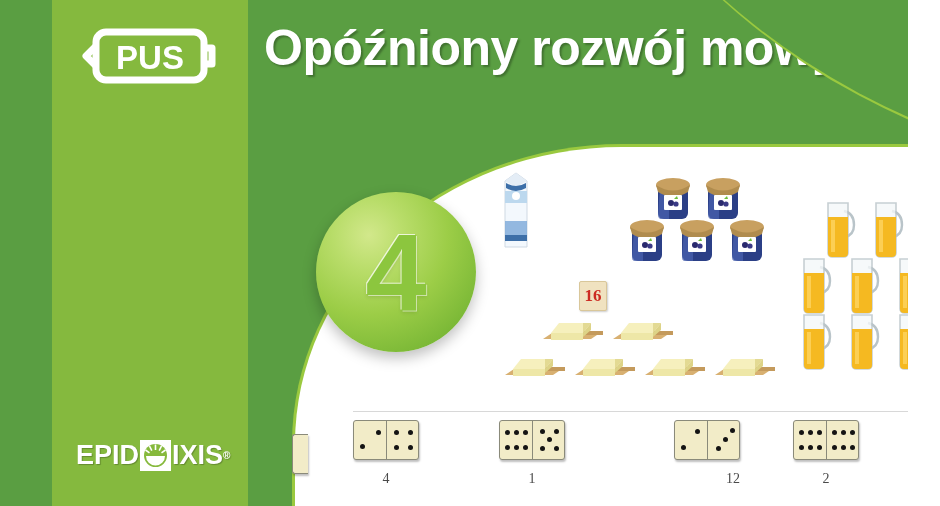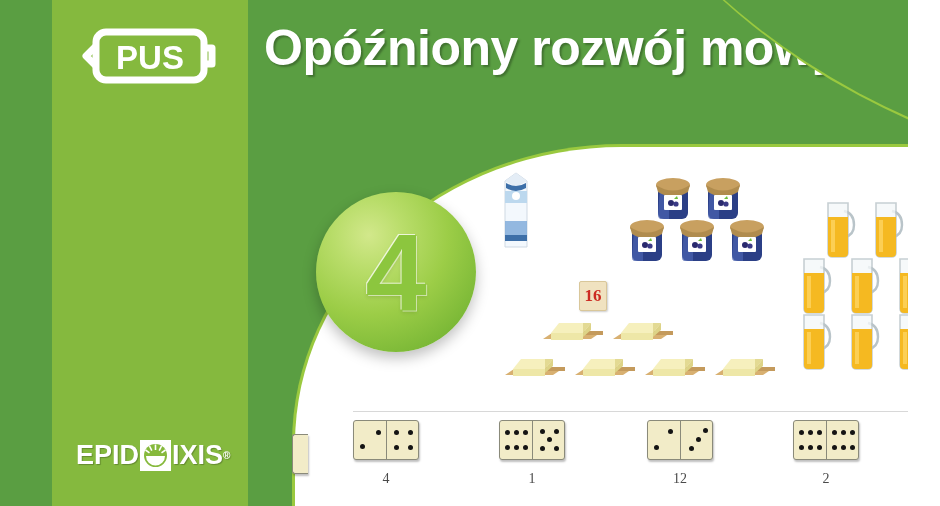"12" div.domino-cell { text-align: none -> right }
